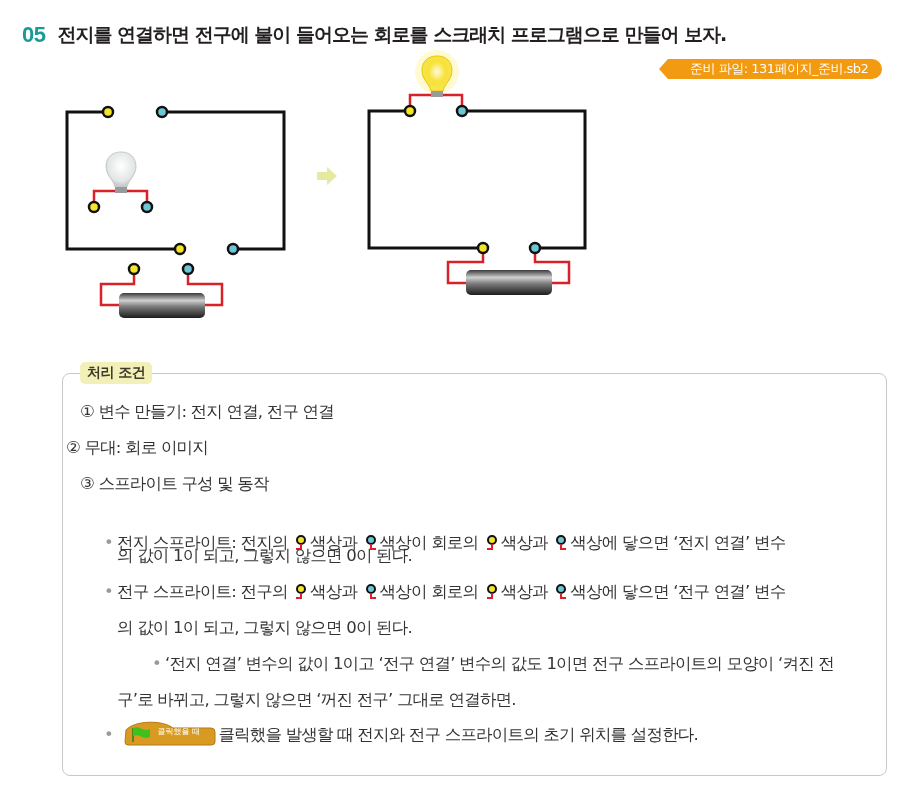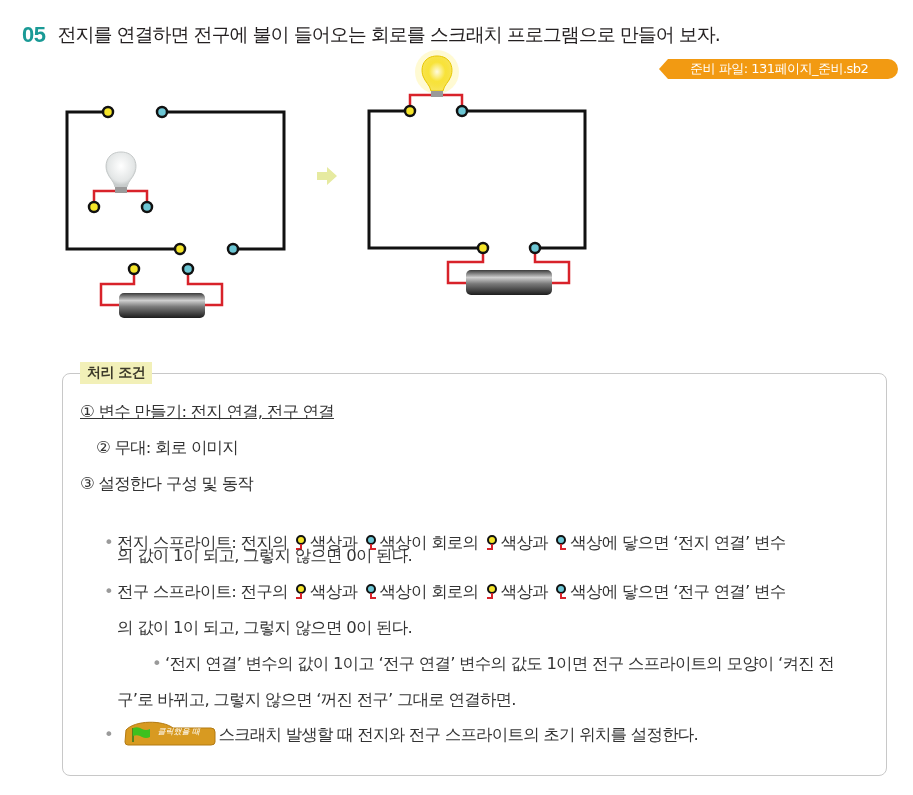"전지를 연결하면 전구에 불이 들어오는" .q-text { font-weight: none -> bold }
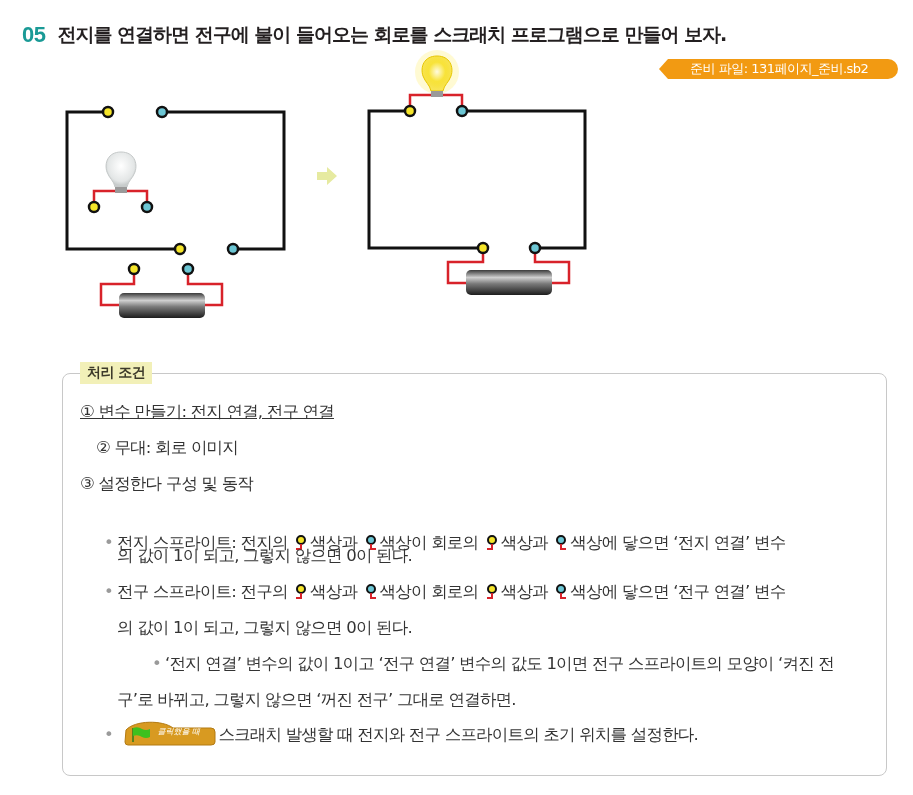"준비 파일: 131페이지_준비.sb2" .file-badge { padding: 0 30px 0 22px -> 0 14px 0 22px }
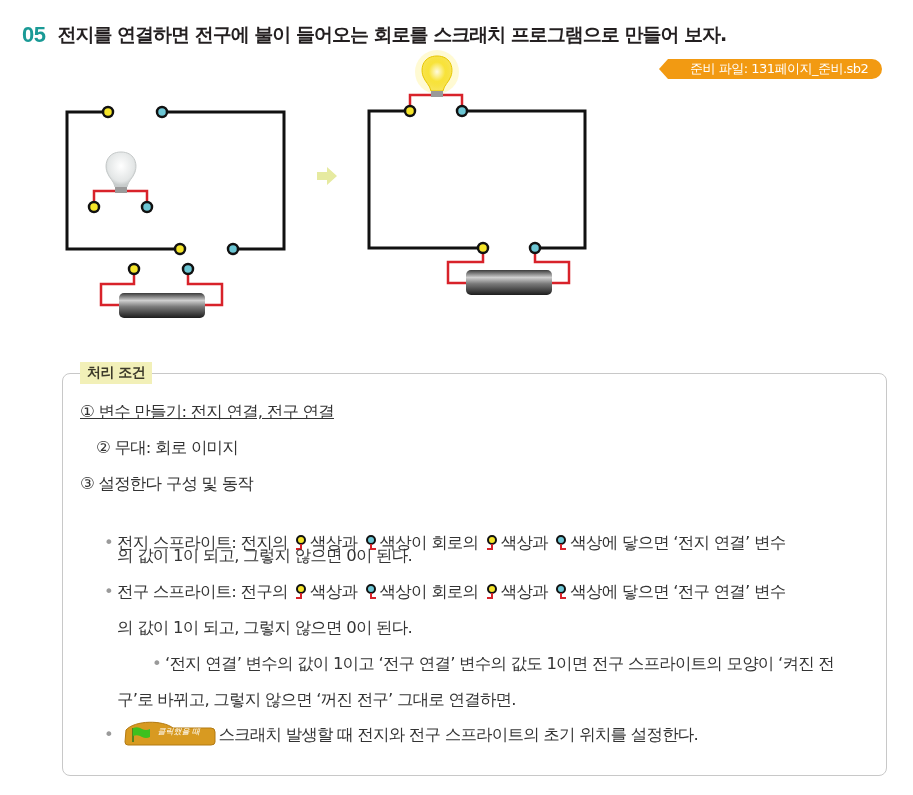"처리 조건" .cond-label { border-radius: 0 -> 5px }
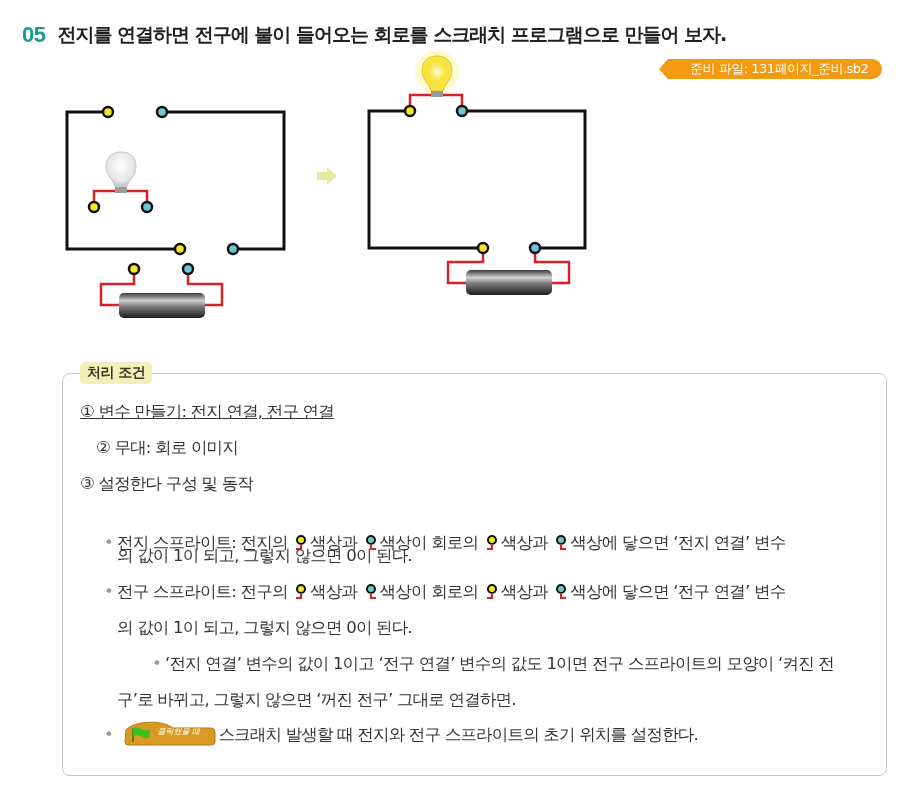"① 변수 만들기: 전지 연결," div.cond-line { text-decoration: underline -> none }
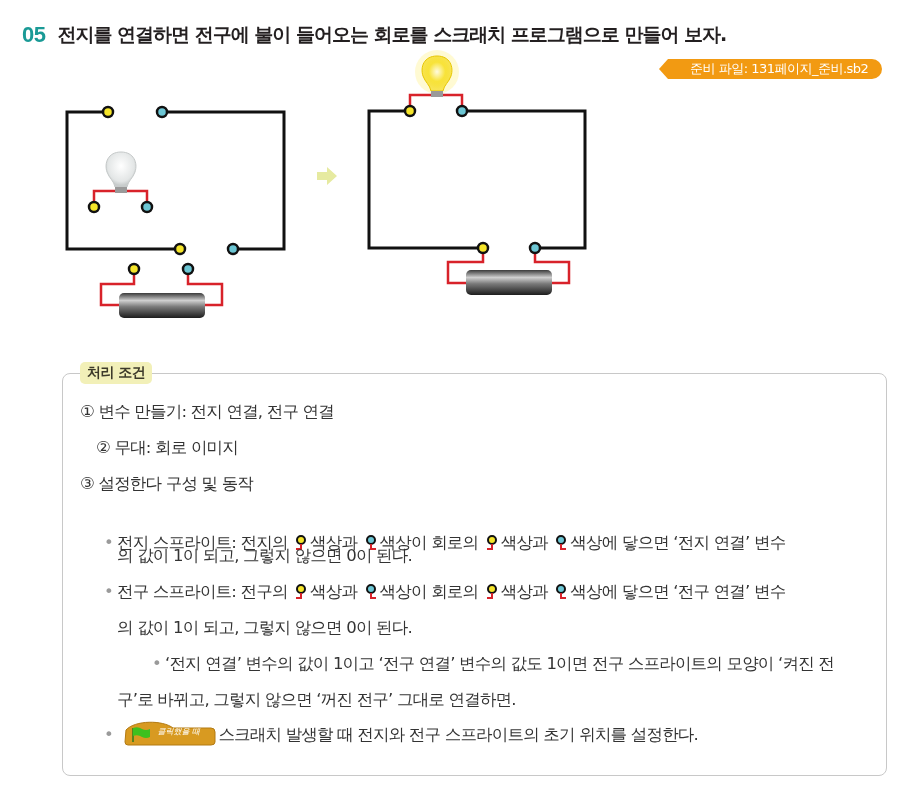"② 무대: 회로 이미지" div.cond-line { left: 96px -> 66px }
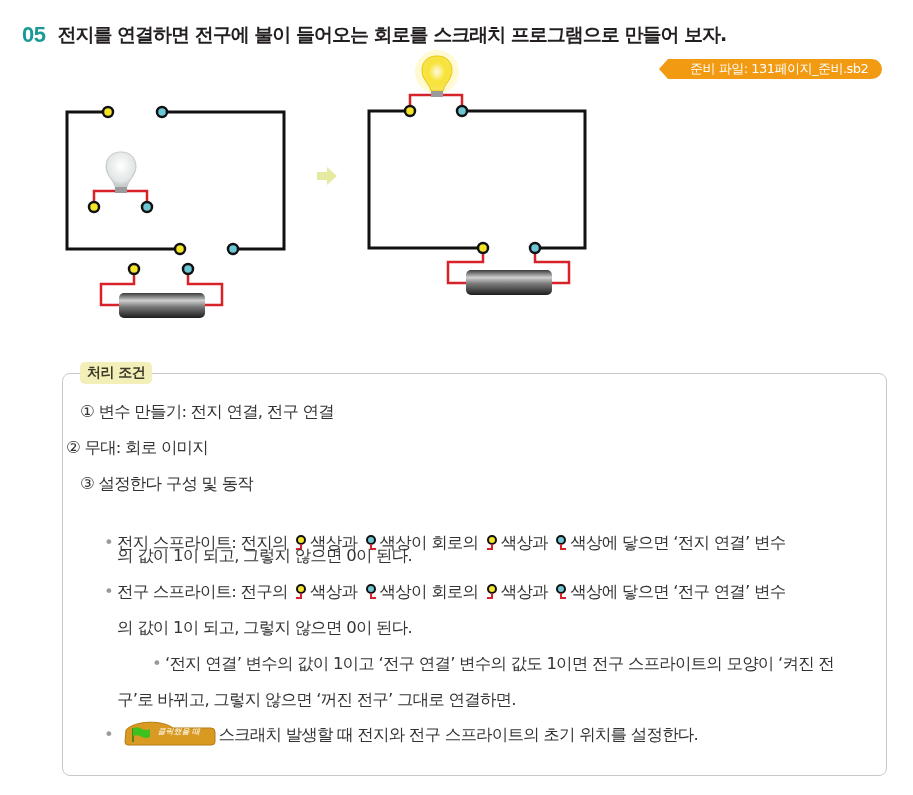"③ 설정한다 구성 및 동작" div.cond-line { text: 설정한다 -> 스프라이트 }
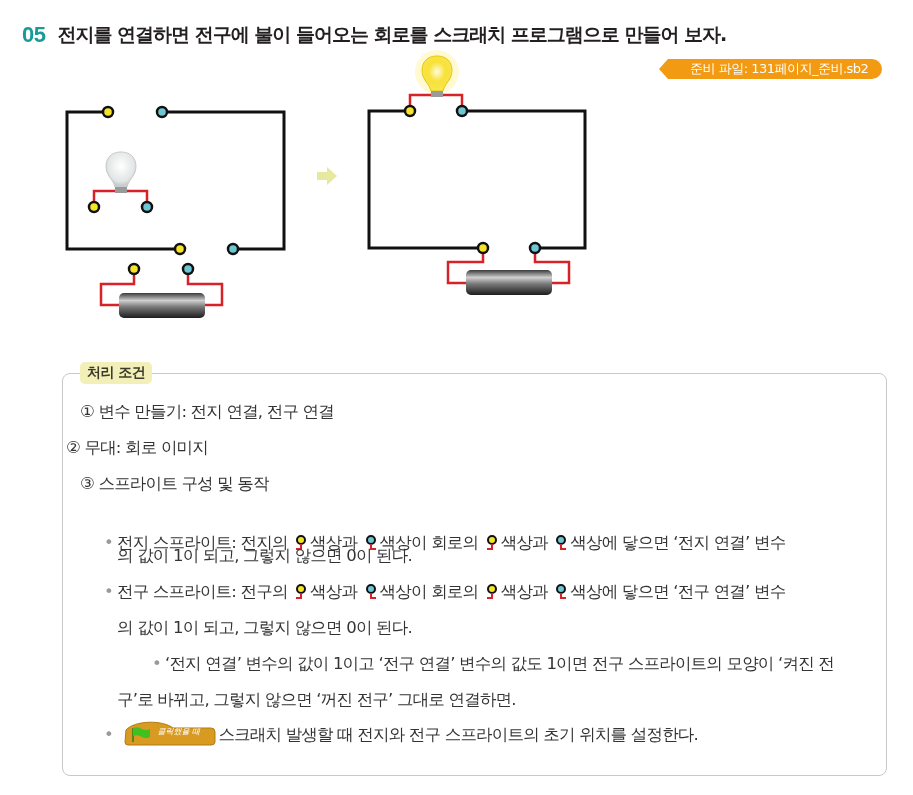"클릭했을 때" .scratch-block { font-style: italic -> none }
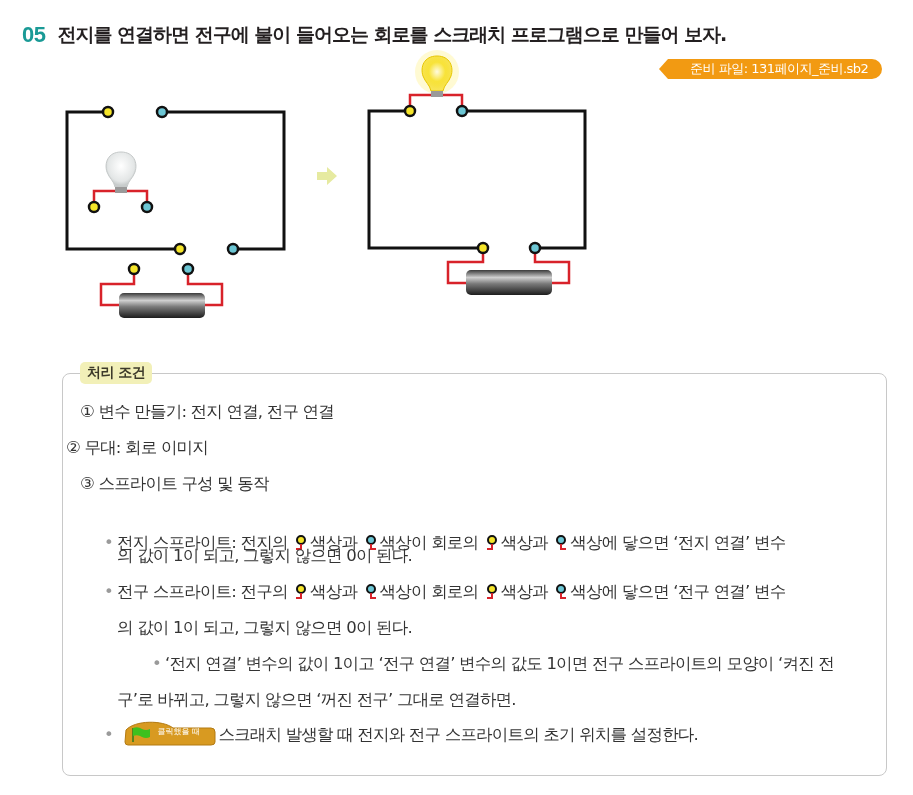"스크래치 발생할 때 전지와 전구" span { text: 스크래치 -> 클릭했을 }
